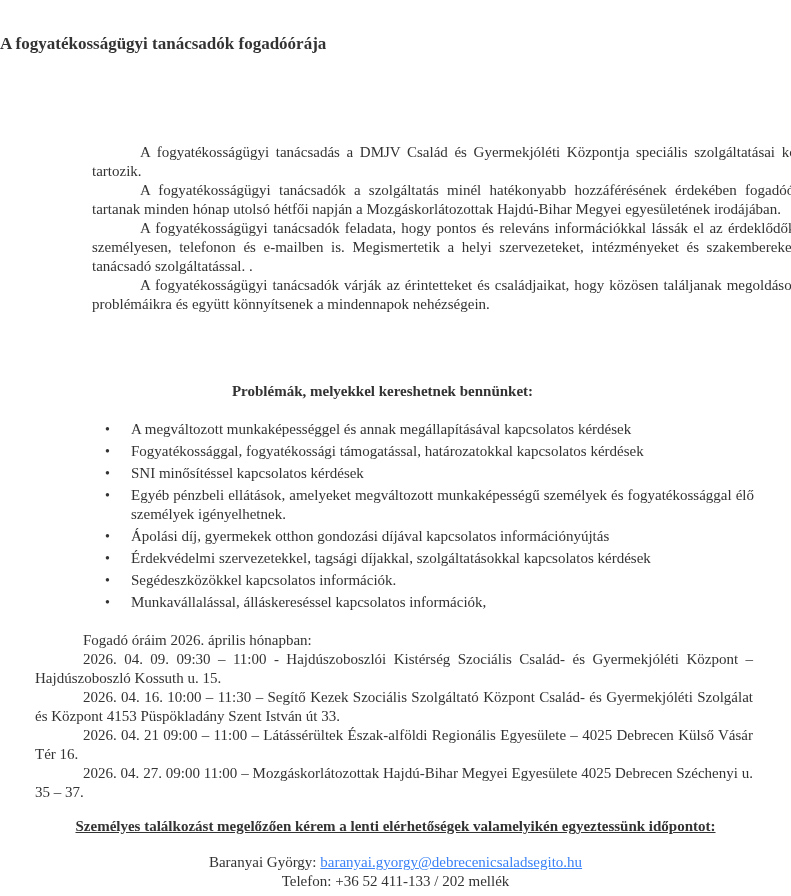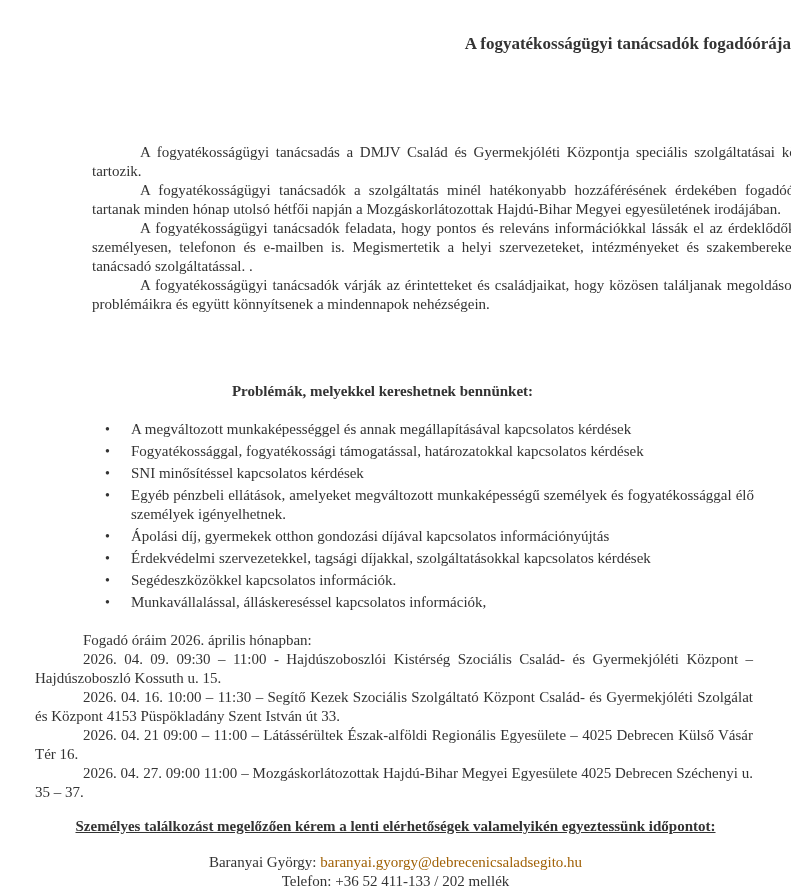"A fogyatékosságügyi tanácsadók" .title { text-align: right -> left }
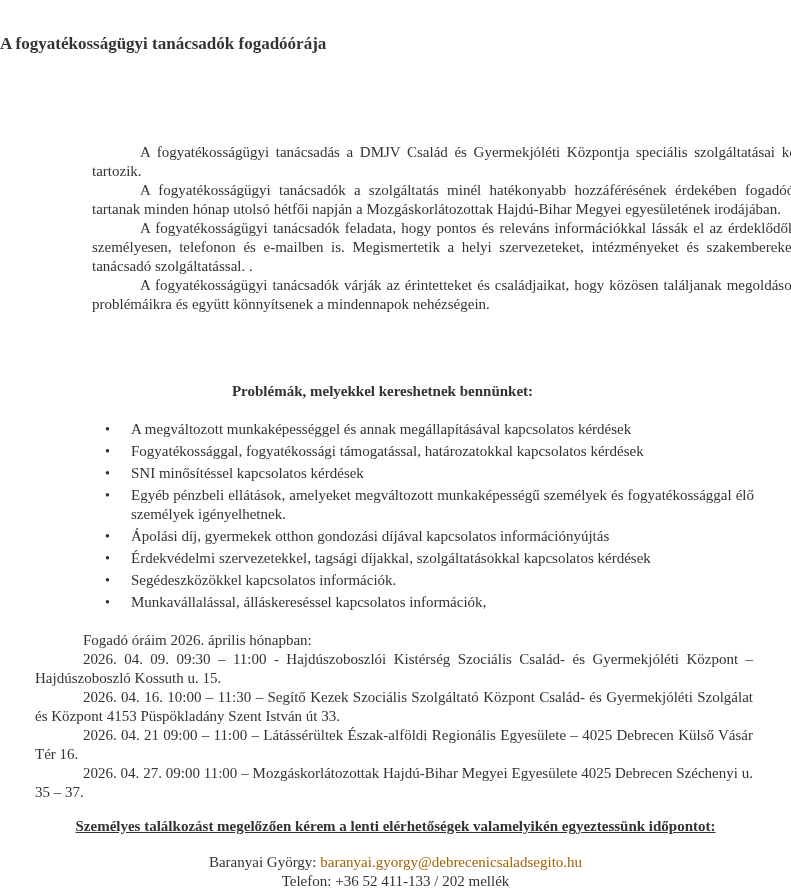"baranyai.gyorgy@debrecenicsaladsegito.hu" .contact a { color: #a16207 -> #3b82f6; text-decoration: none -> underline }
